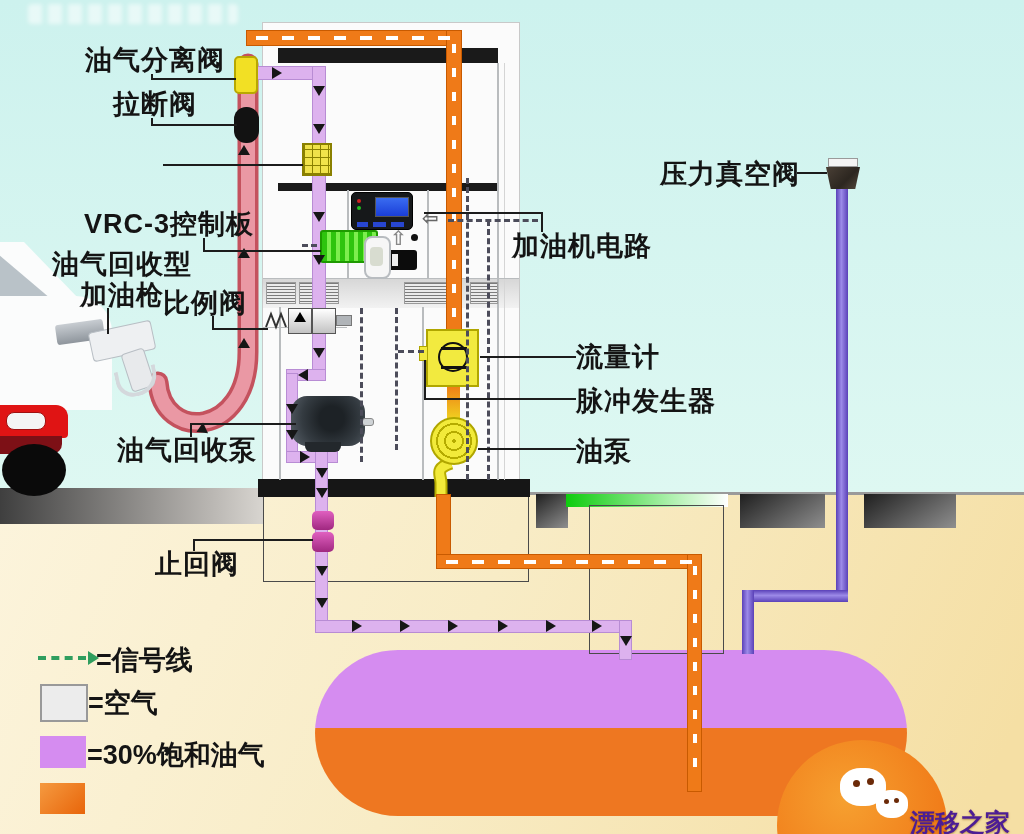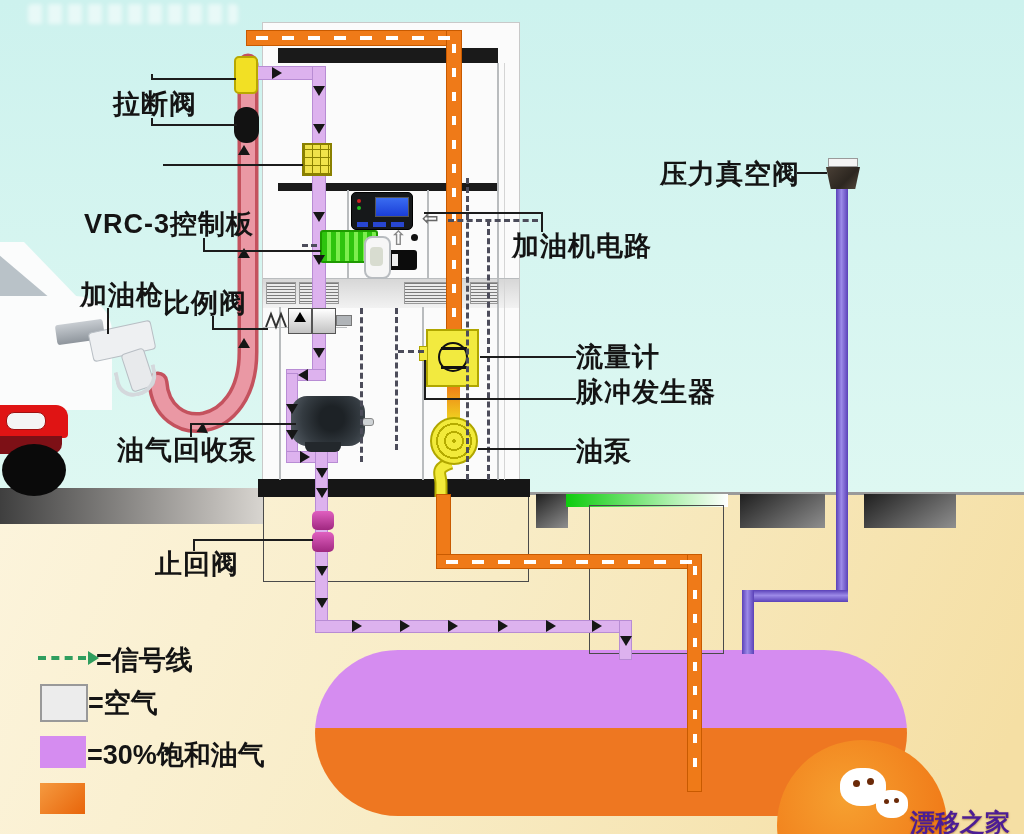"油气分离阀" div.lbl { html: none -> <div>油气分离阀</div> }
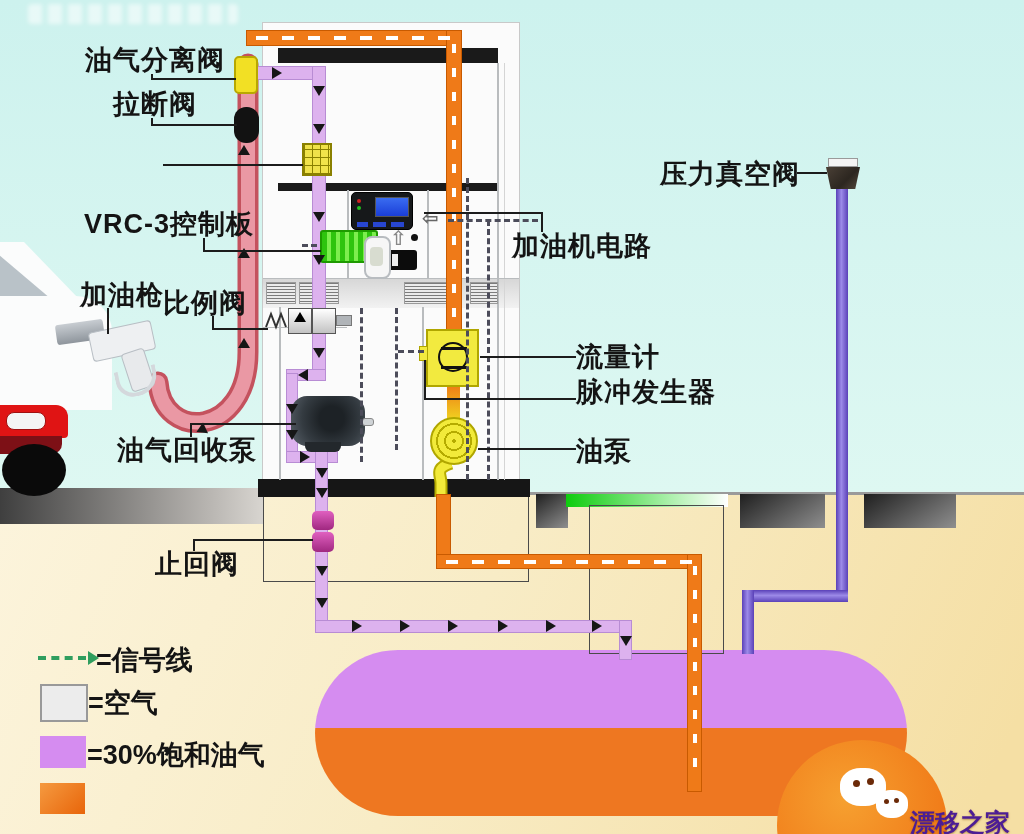"油气回收型" div.lbl { html: none -> <div>油气回收型</div> }
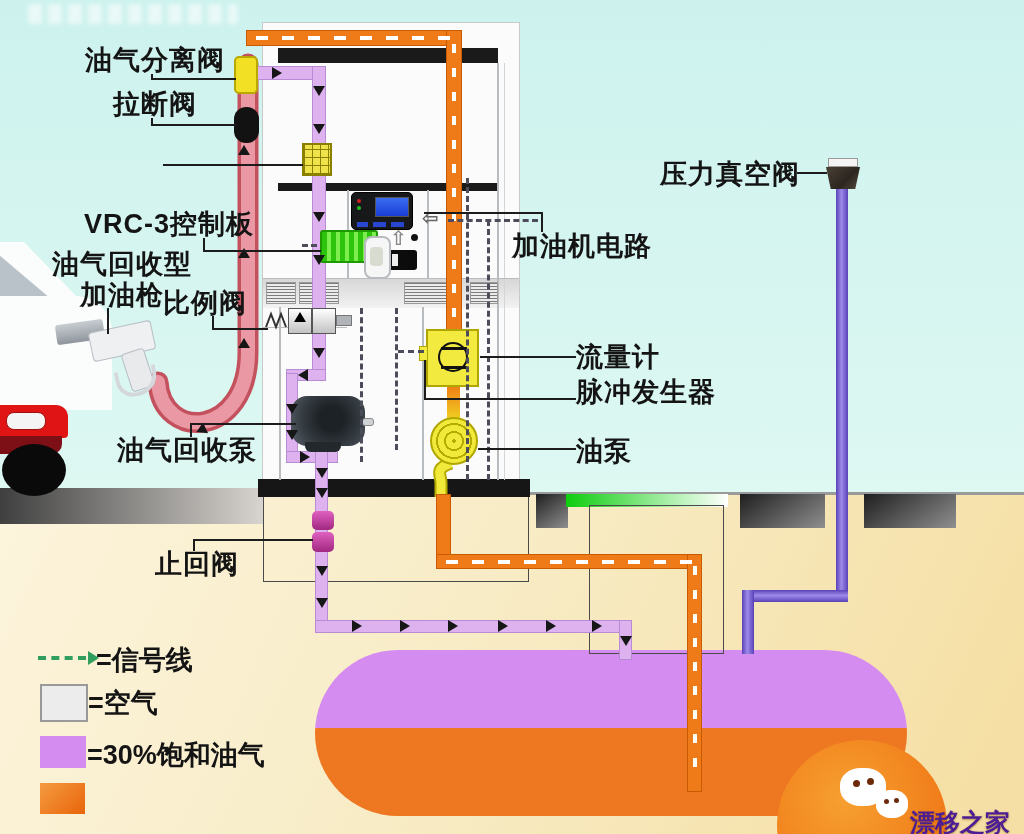"脉冲发生器" div.lbl { top: 378px -> 387px }
